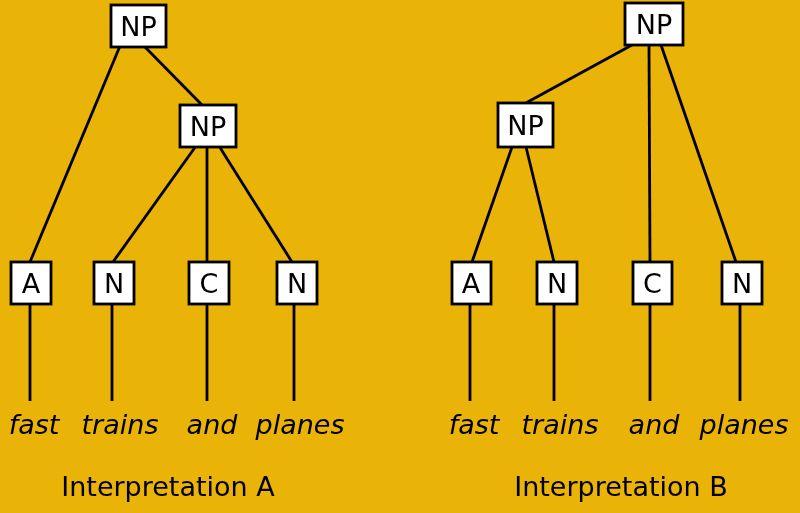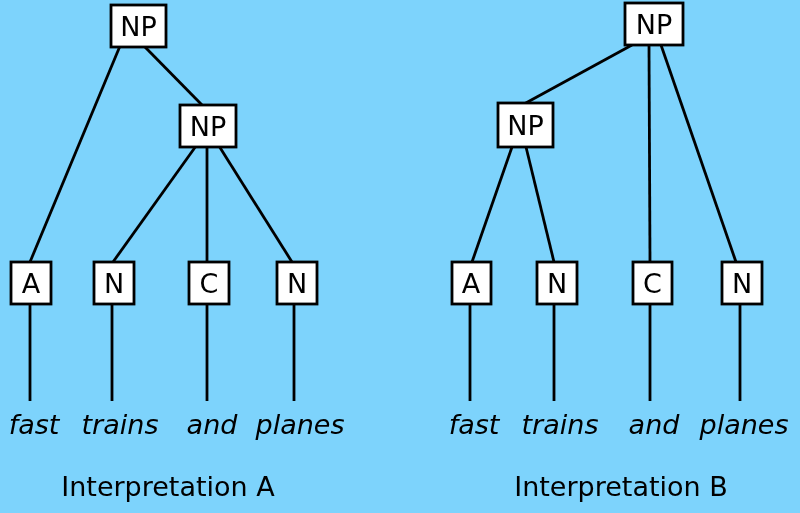"NP" .stage { background: #7dd3fc -> #eab308 }
